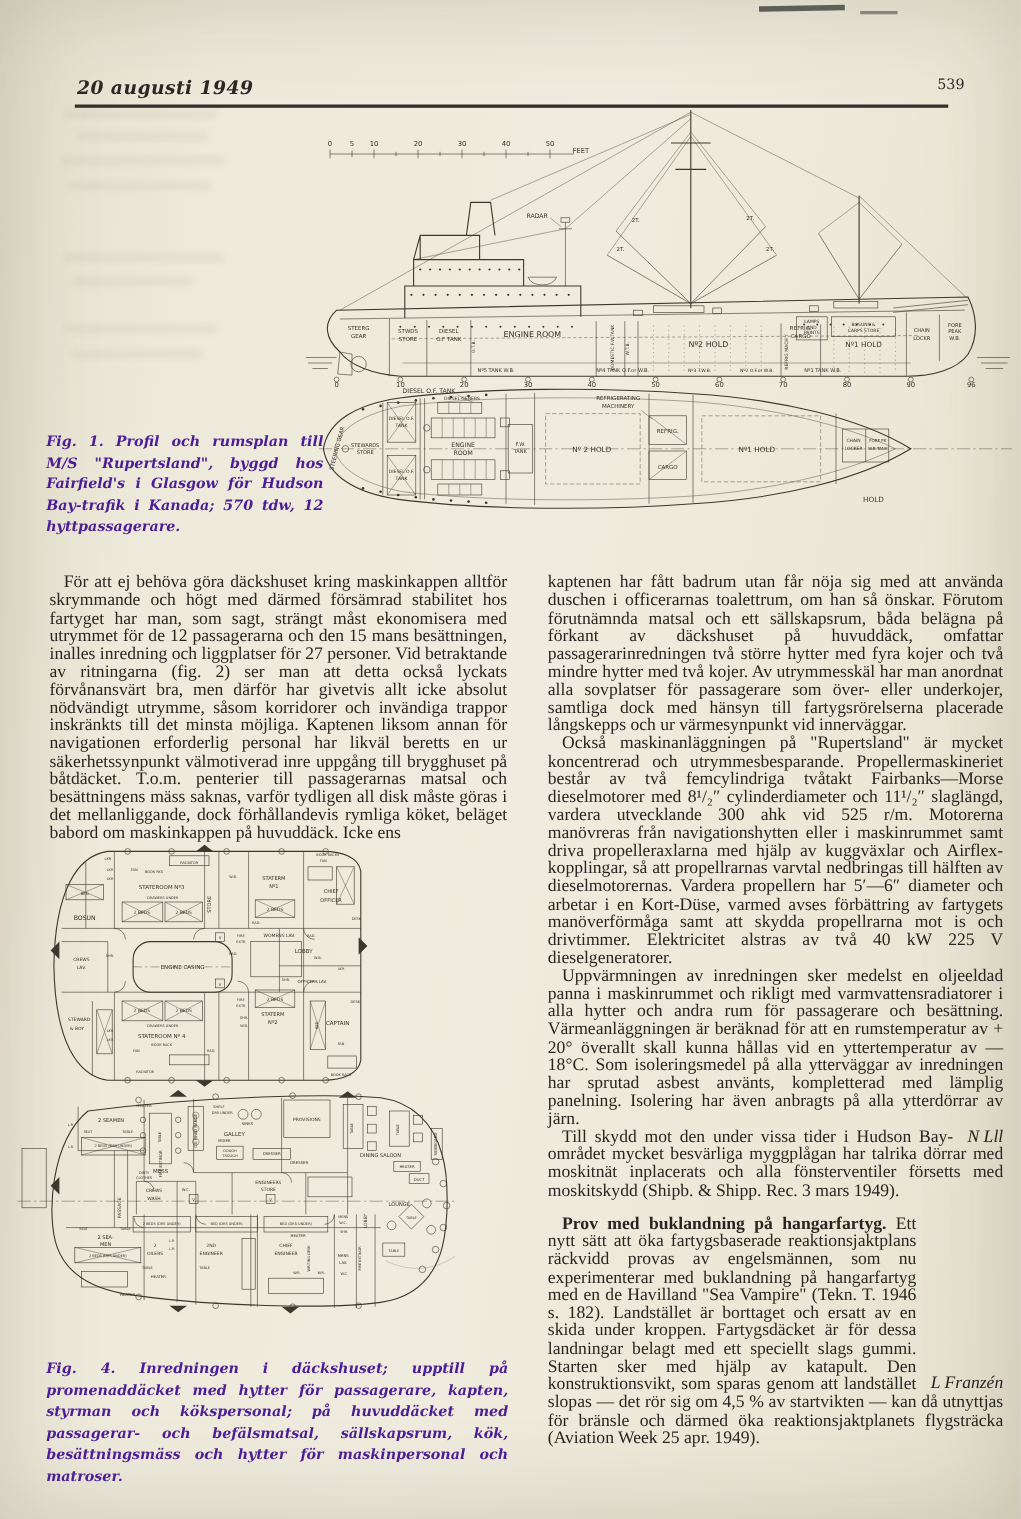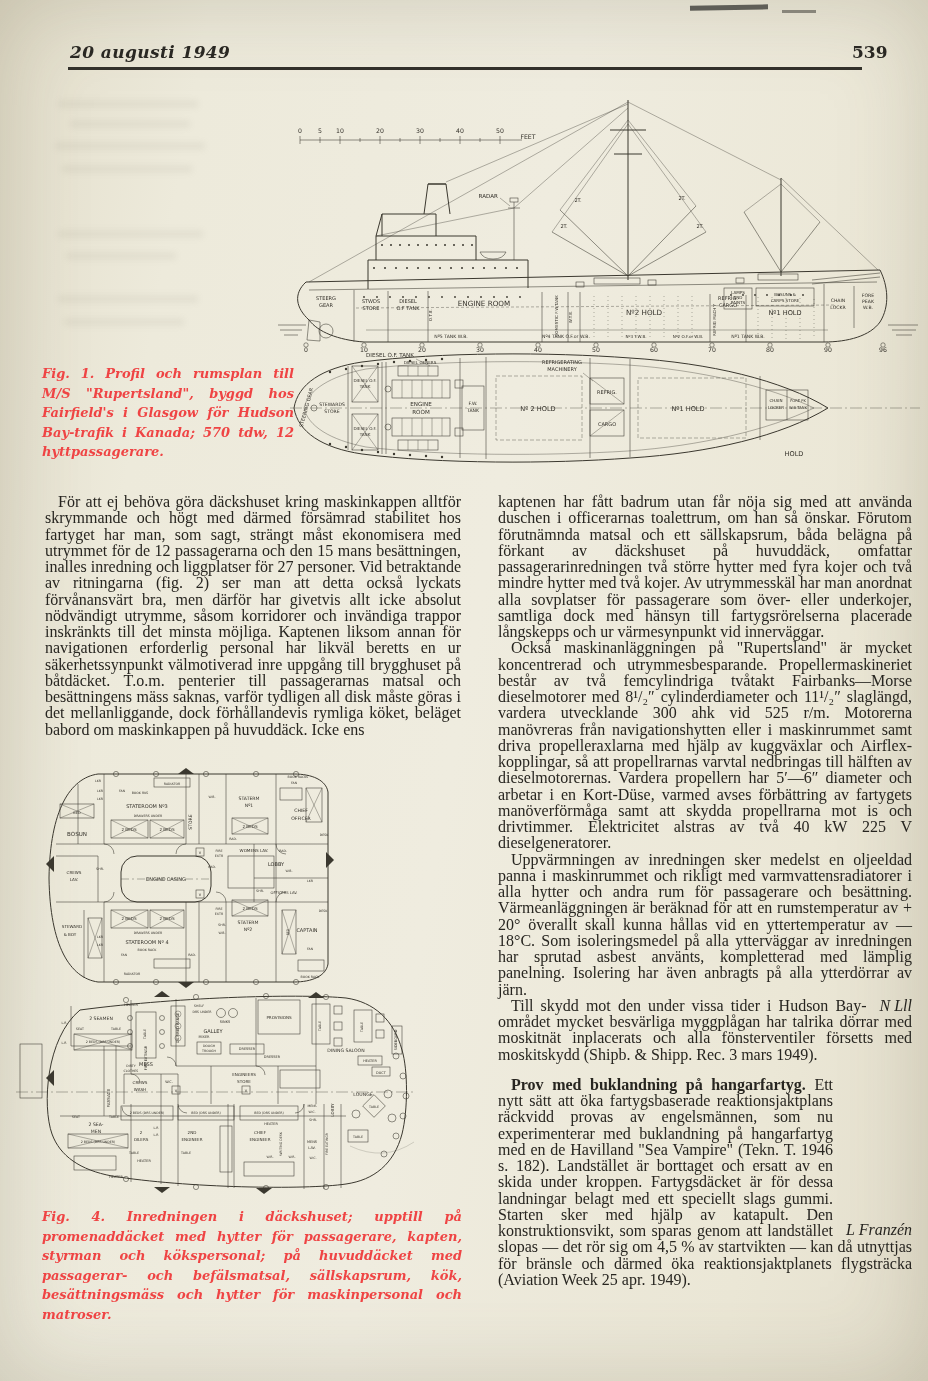"20 augusti 1949" .abs { margin-top: none -> 28px }
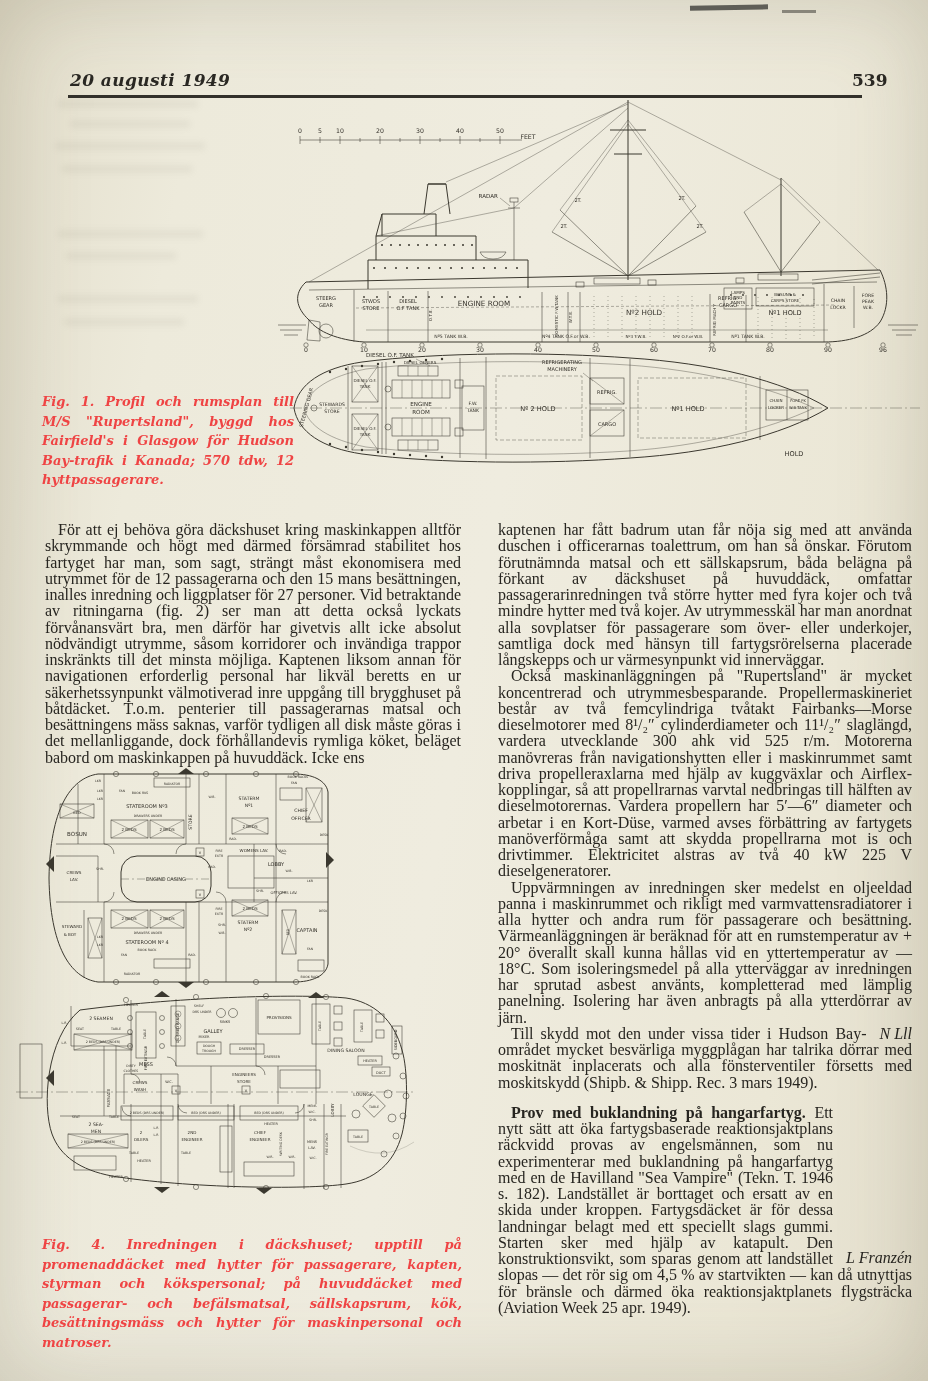"539" .page-num { font-size: 17px -> 13px; font-weight: bold -> normal }
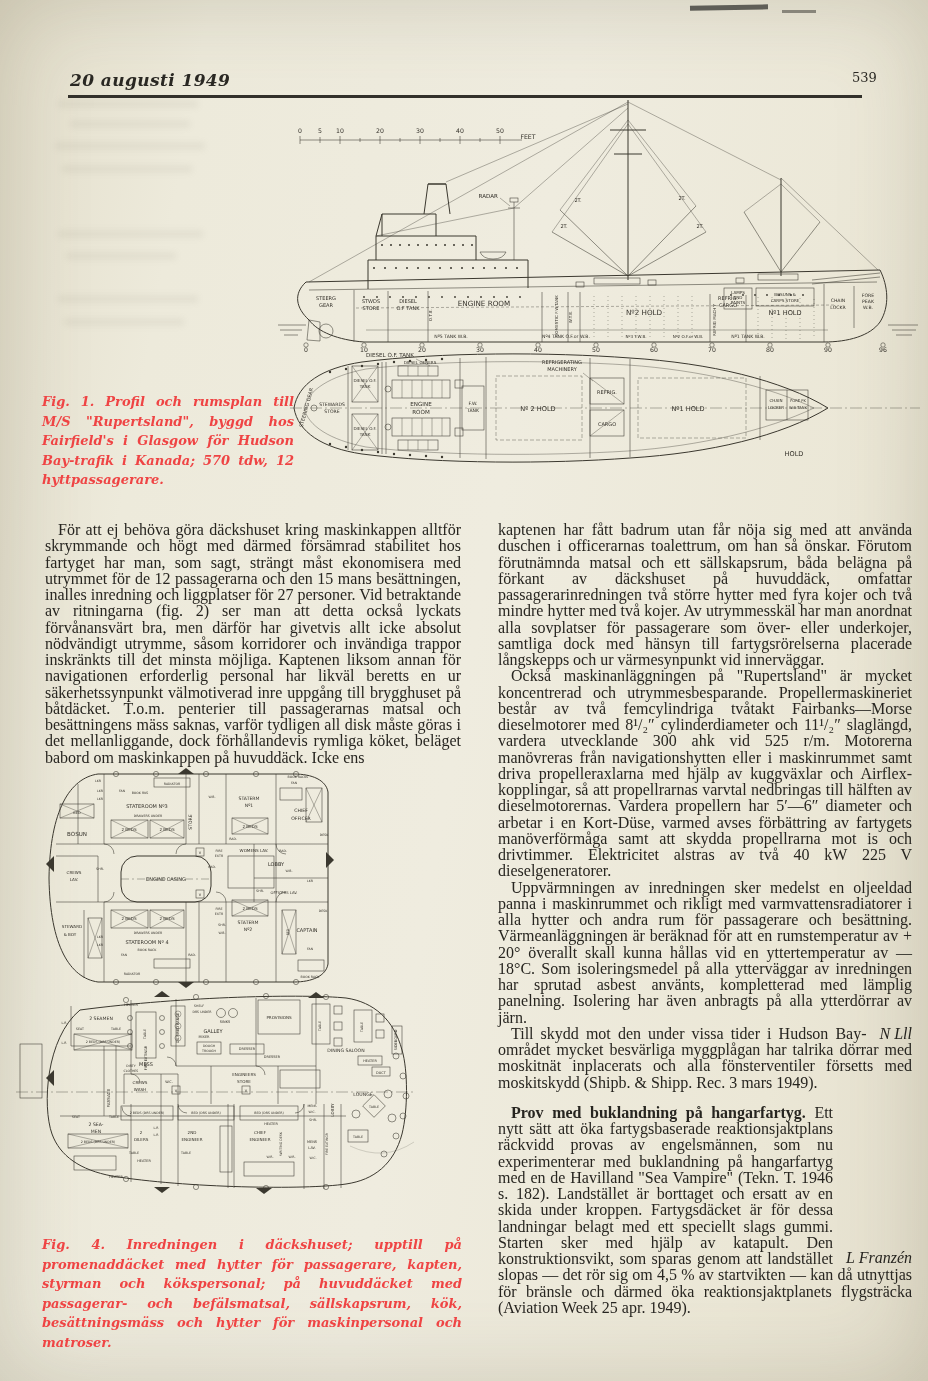"Fig. 1. Profil och rumsplan" .cap { color: #ef4444 -> #4c1d95 }
